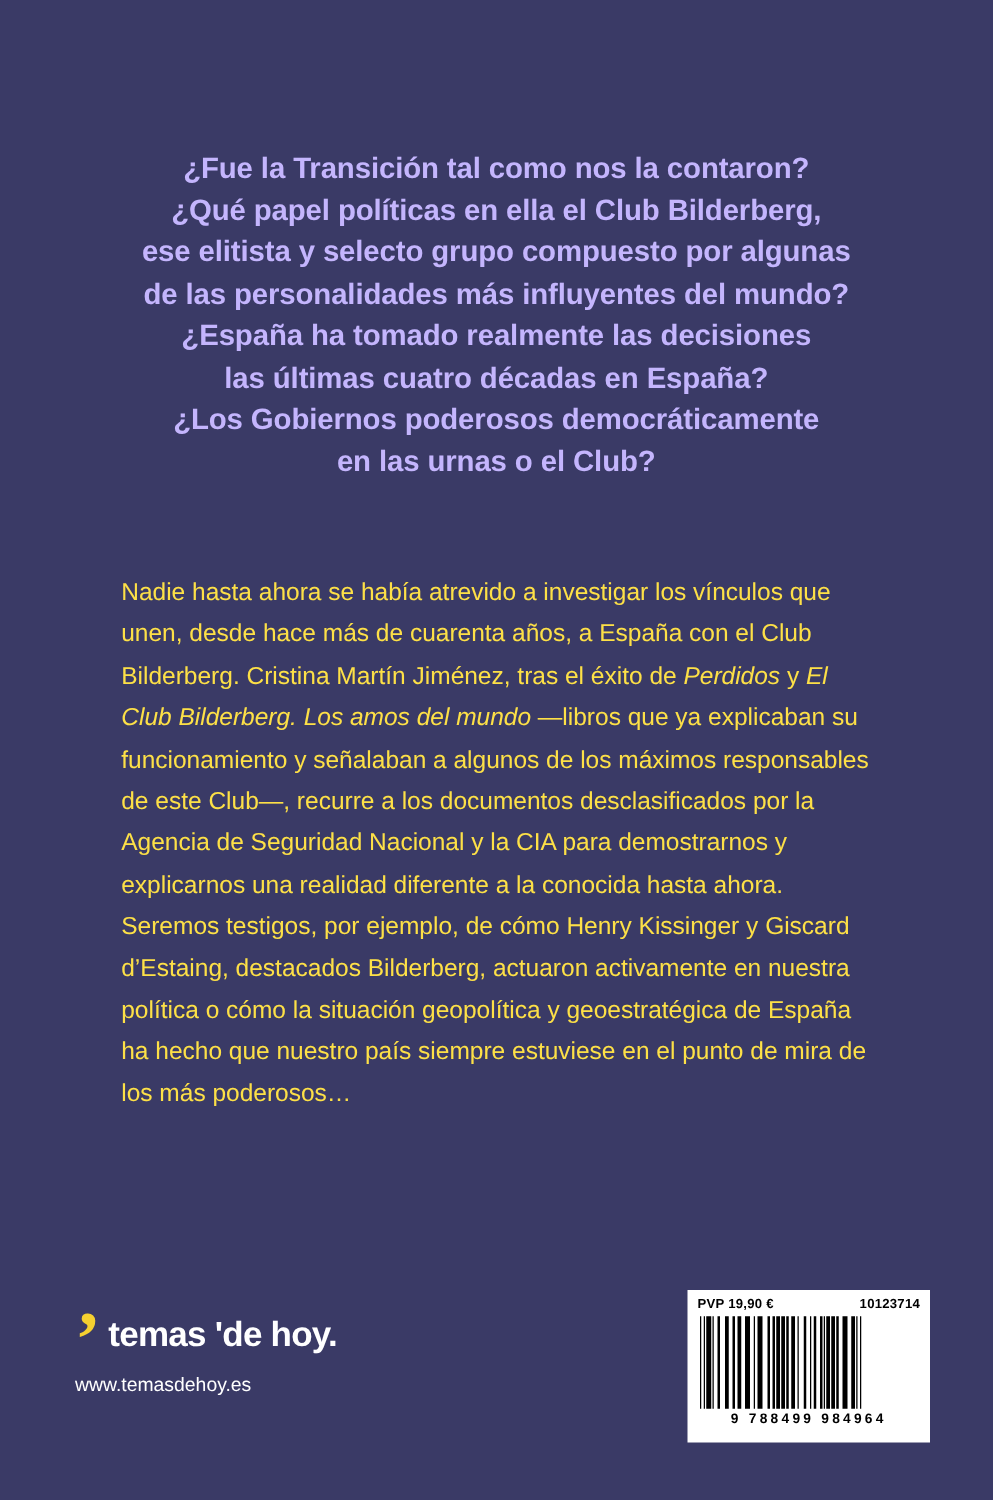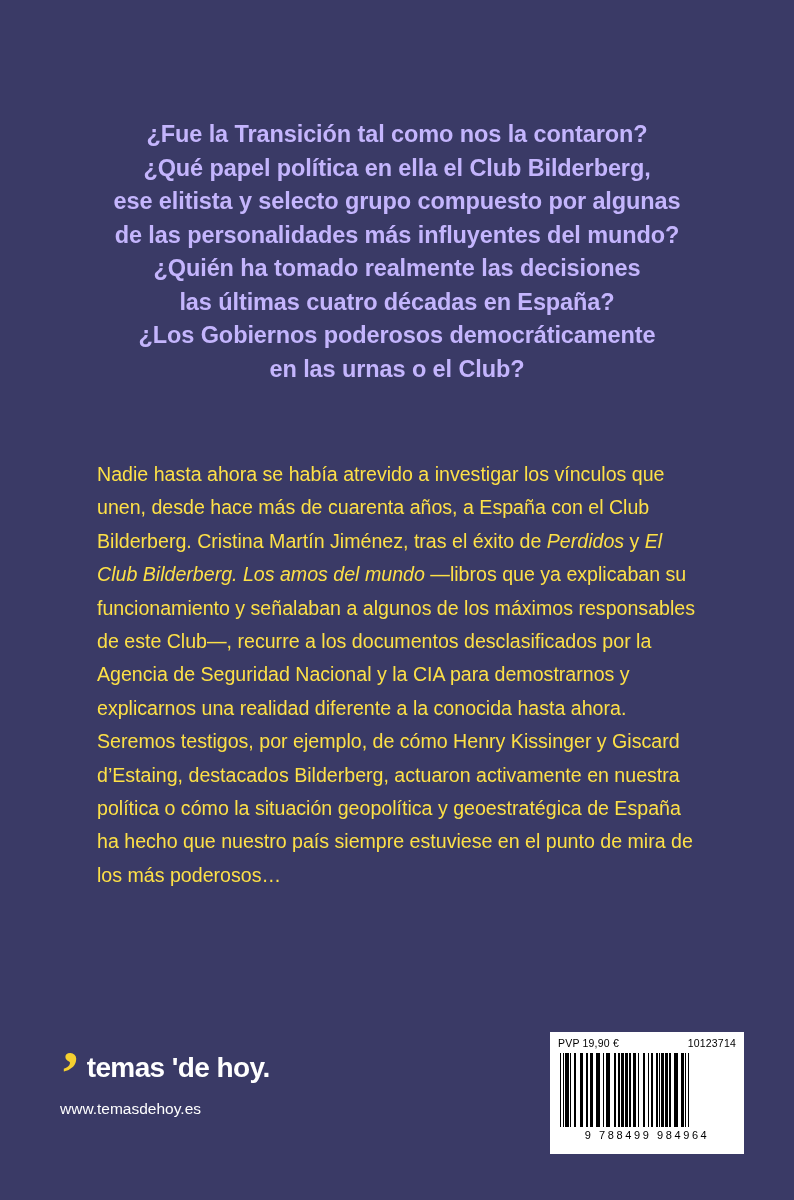"¿Qué papel política en ella" span.ln { text: política -> políticas }
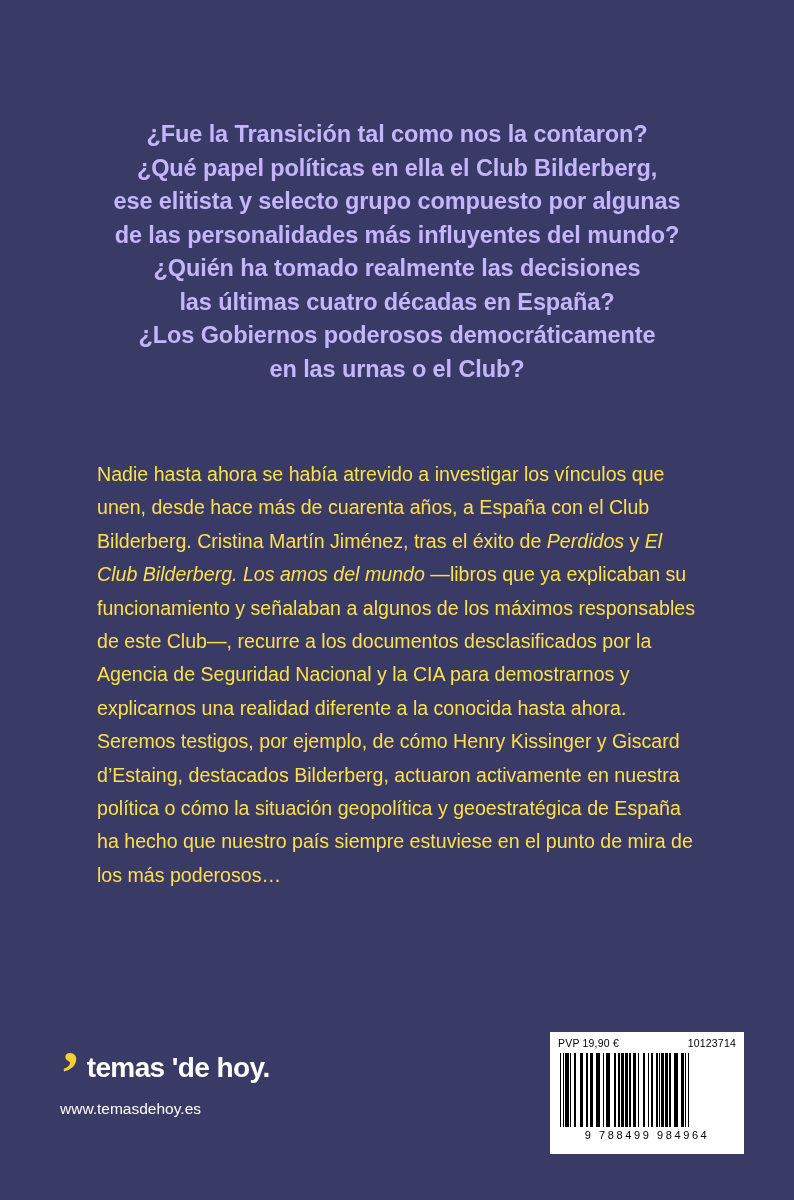"¿Quién ha tomado realmente las" span.ln { text: Quién -> España }
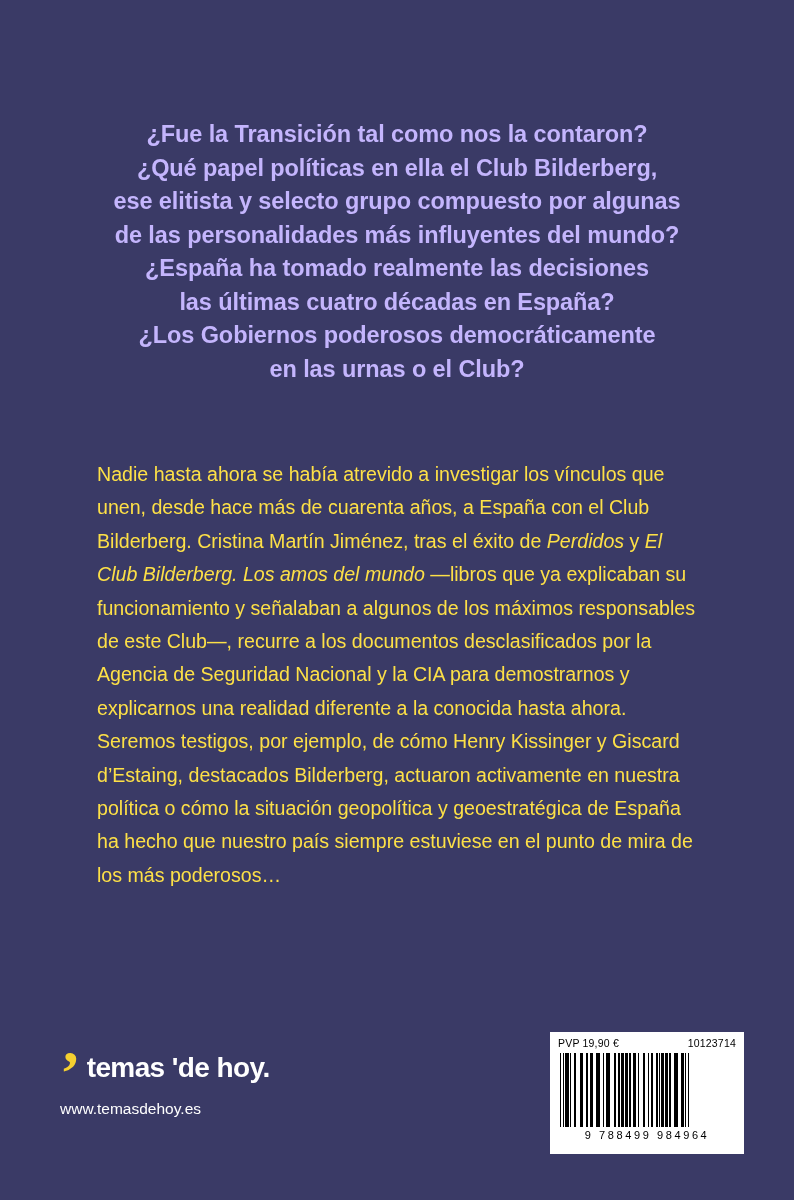"PVP 19,90 €" .barcode-panel { font-weight: none -> bold }
